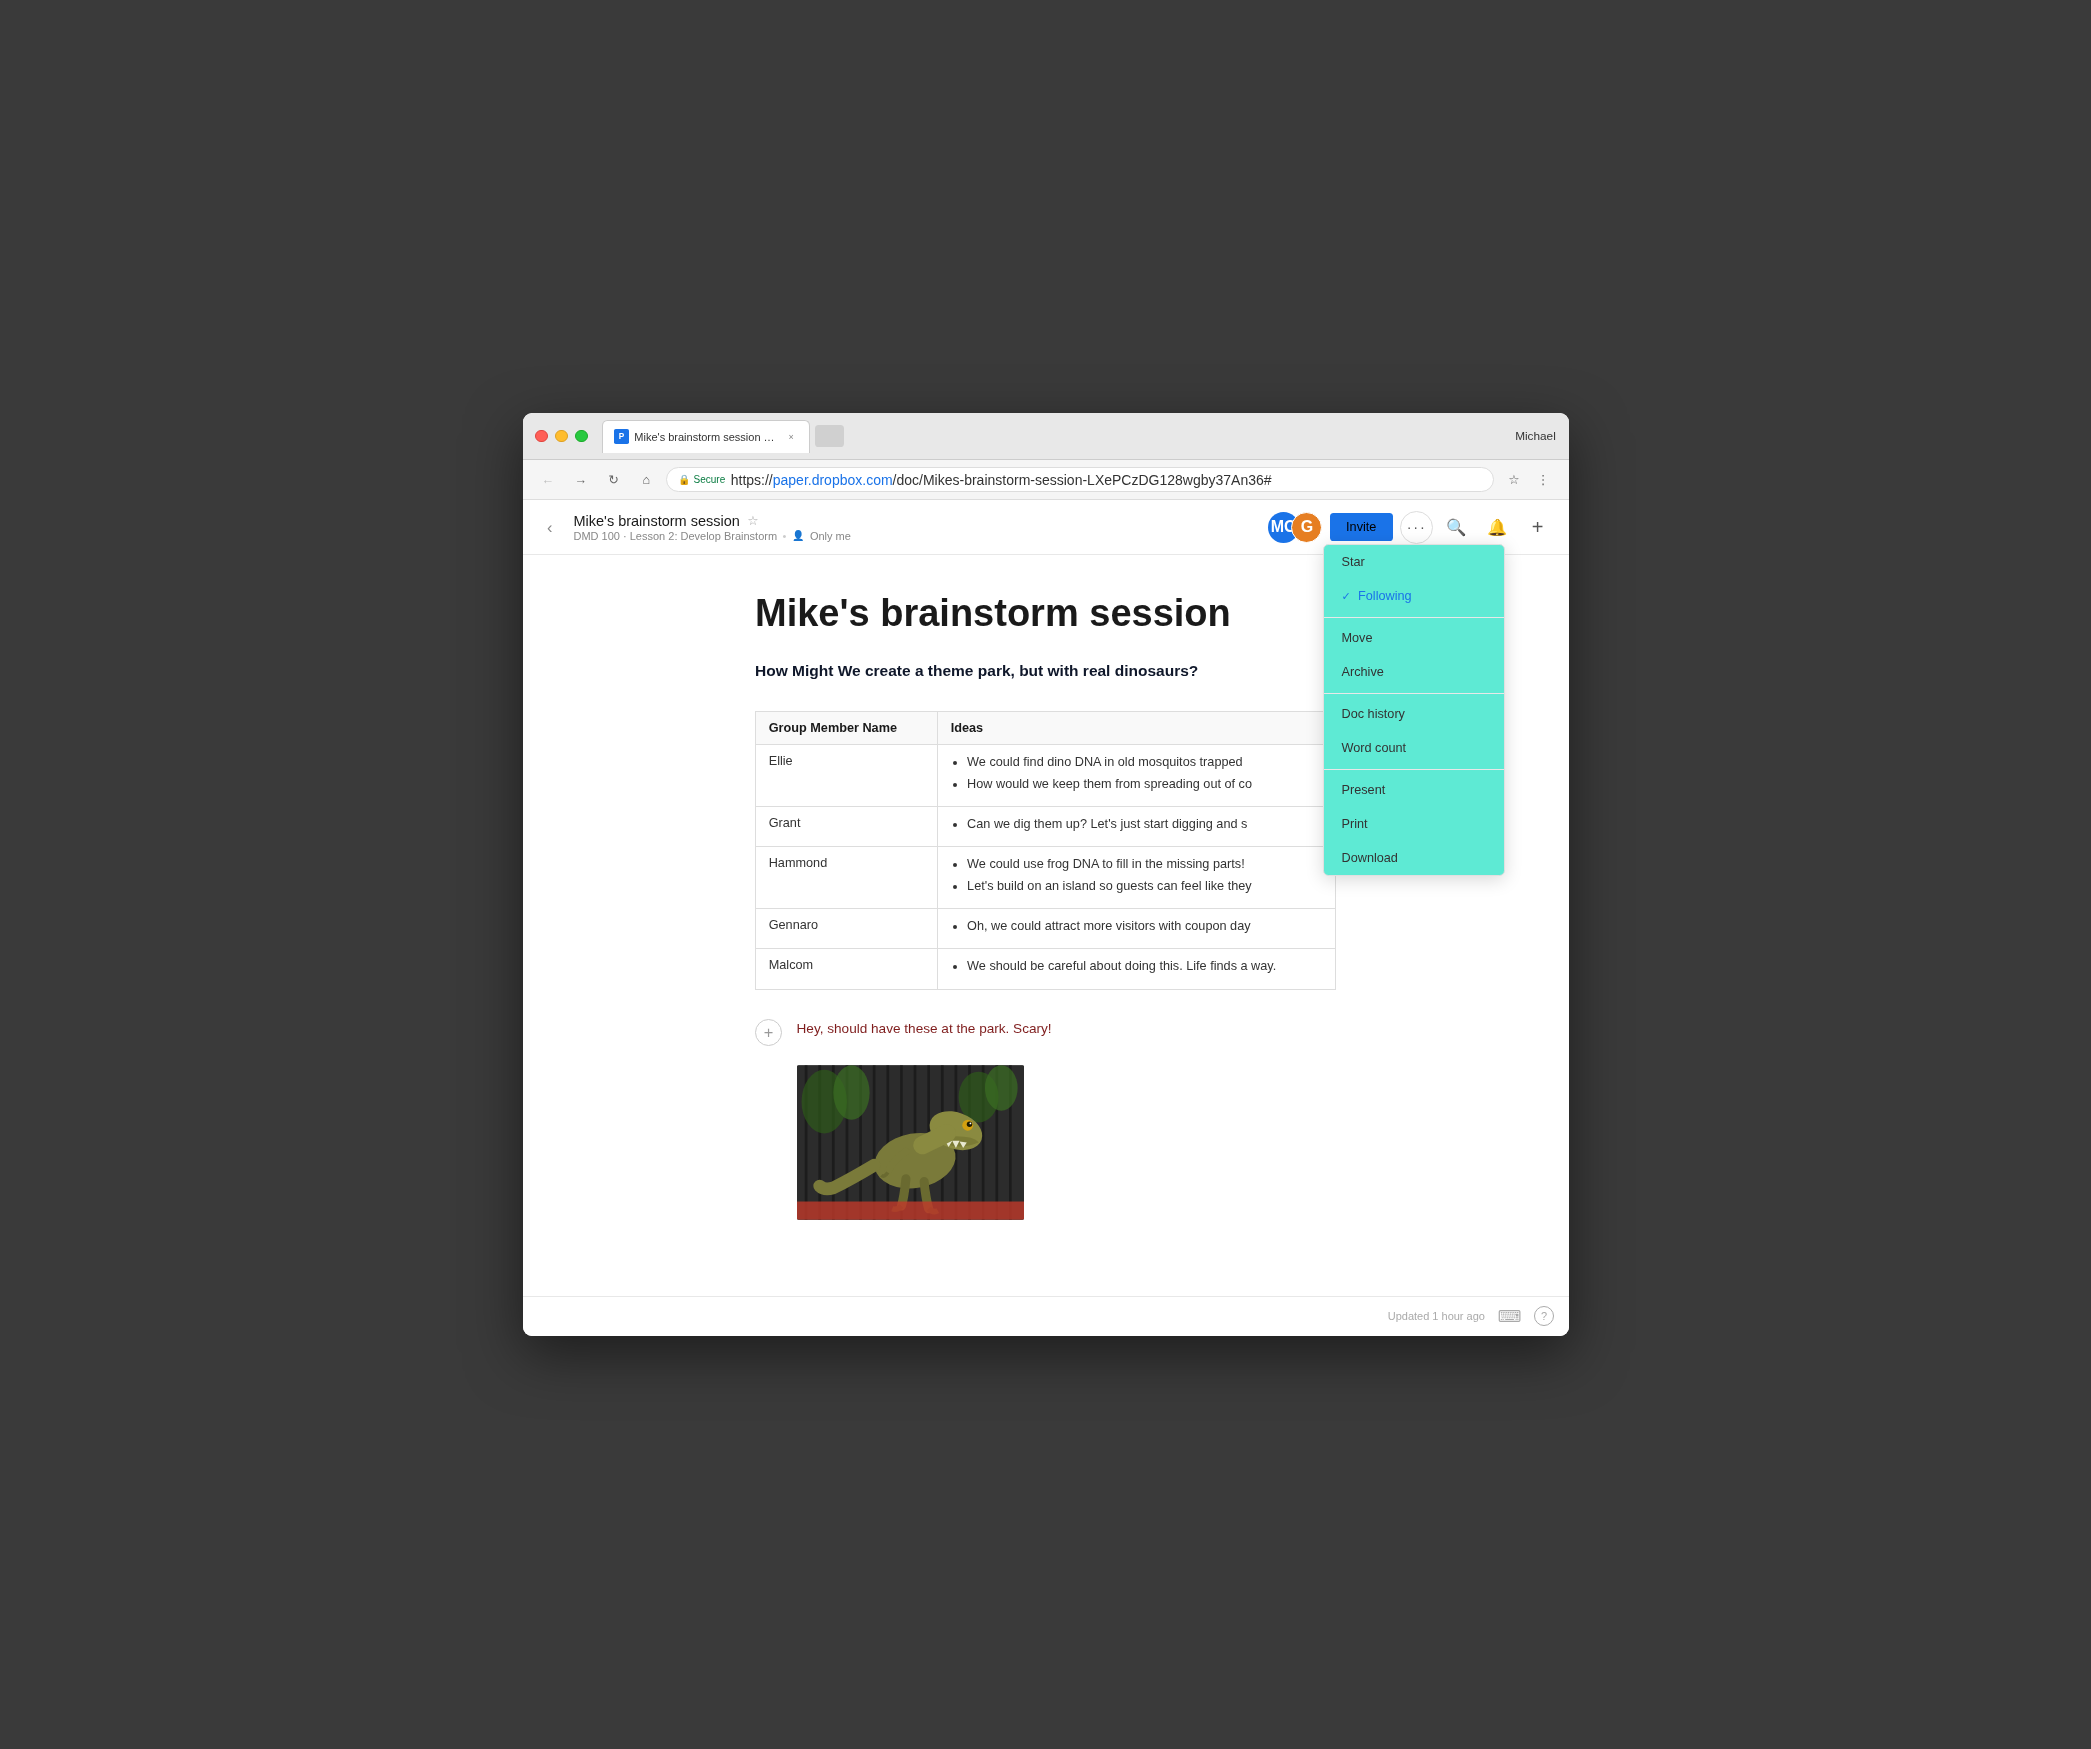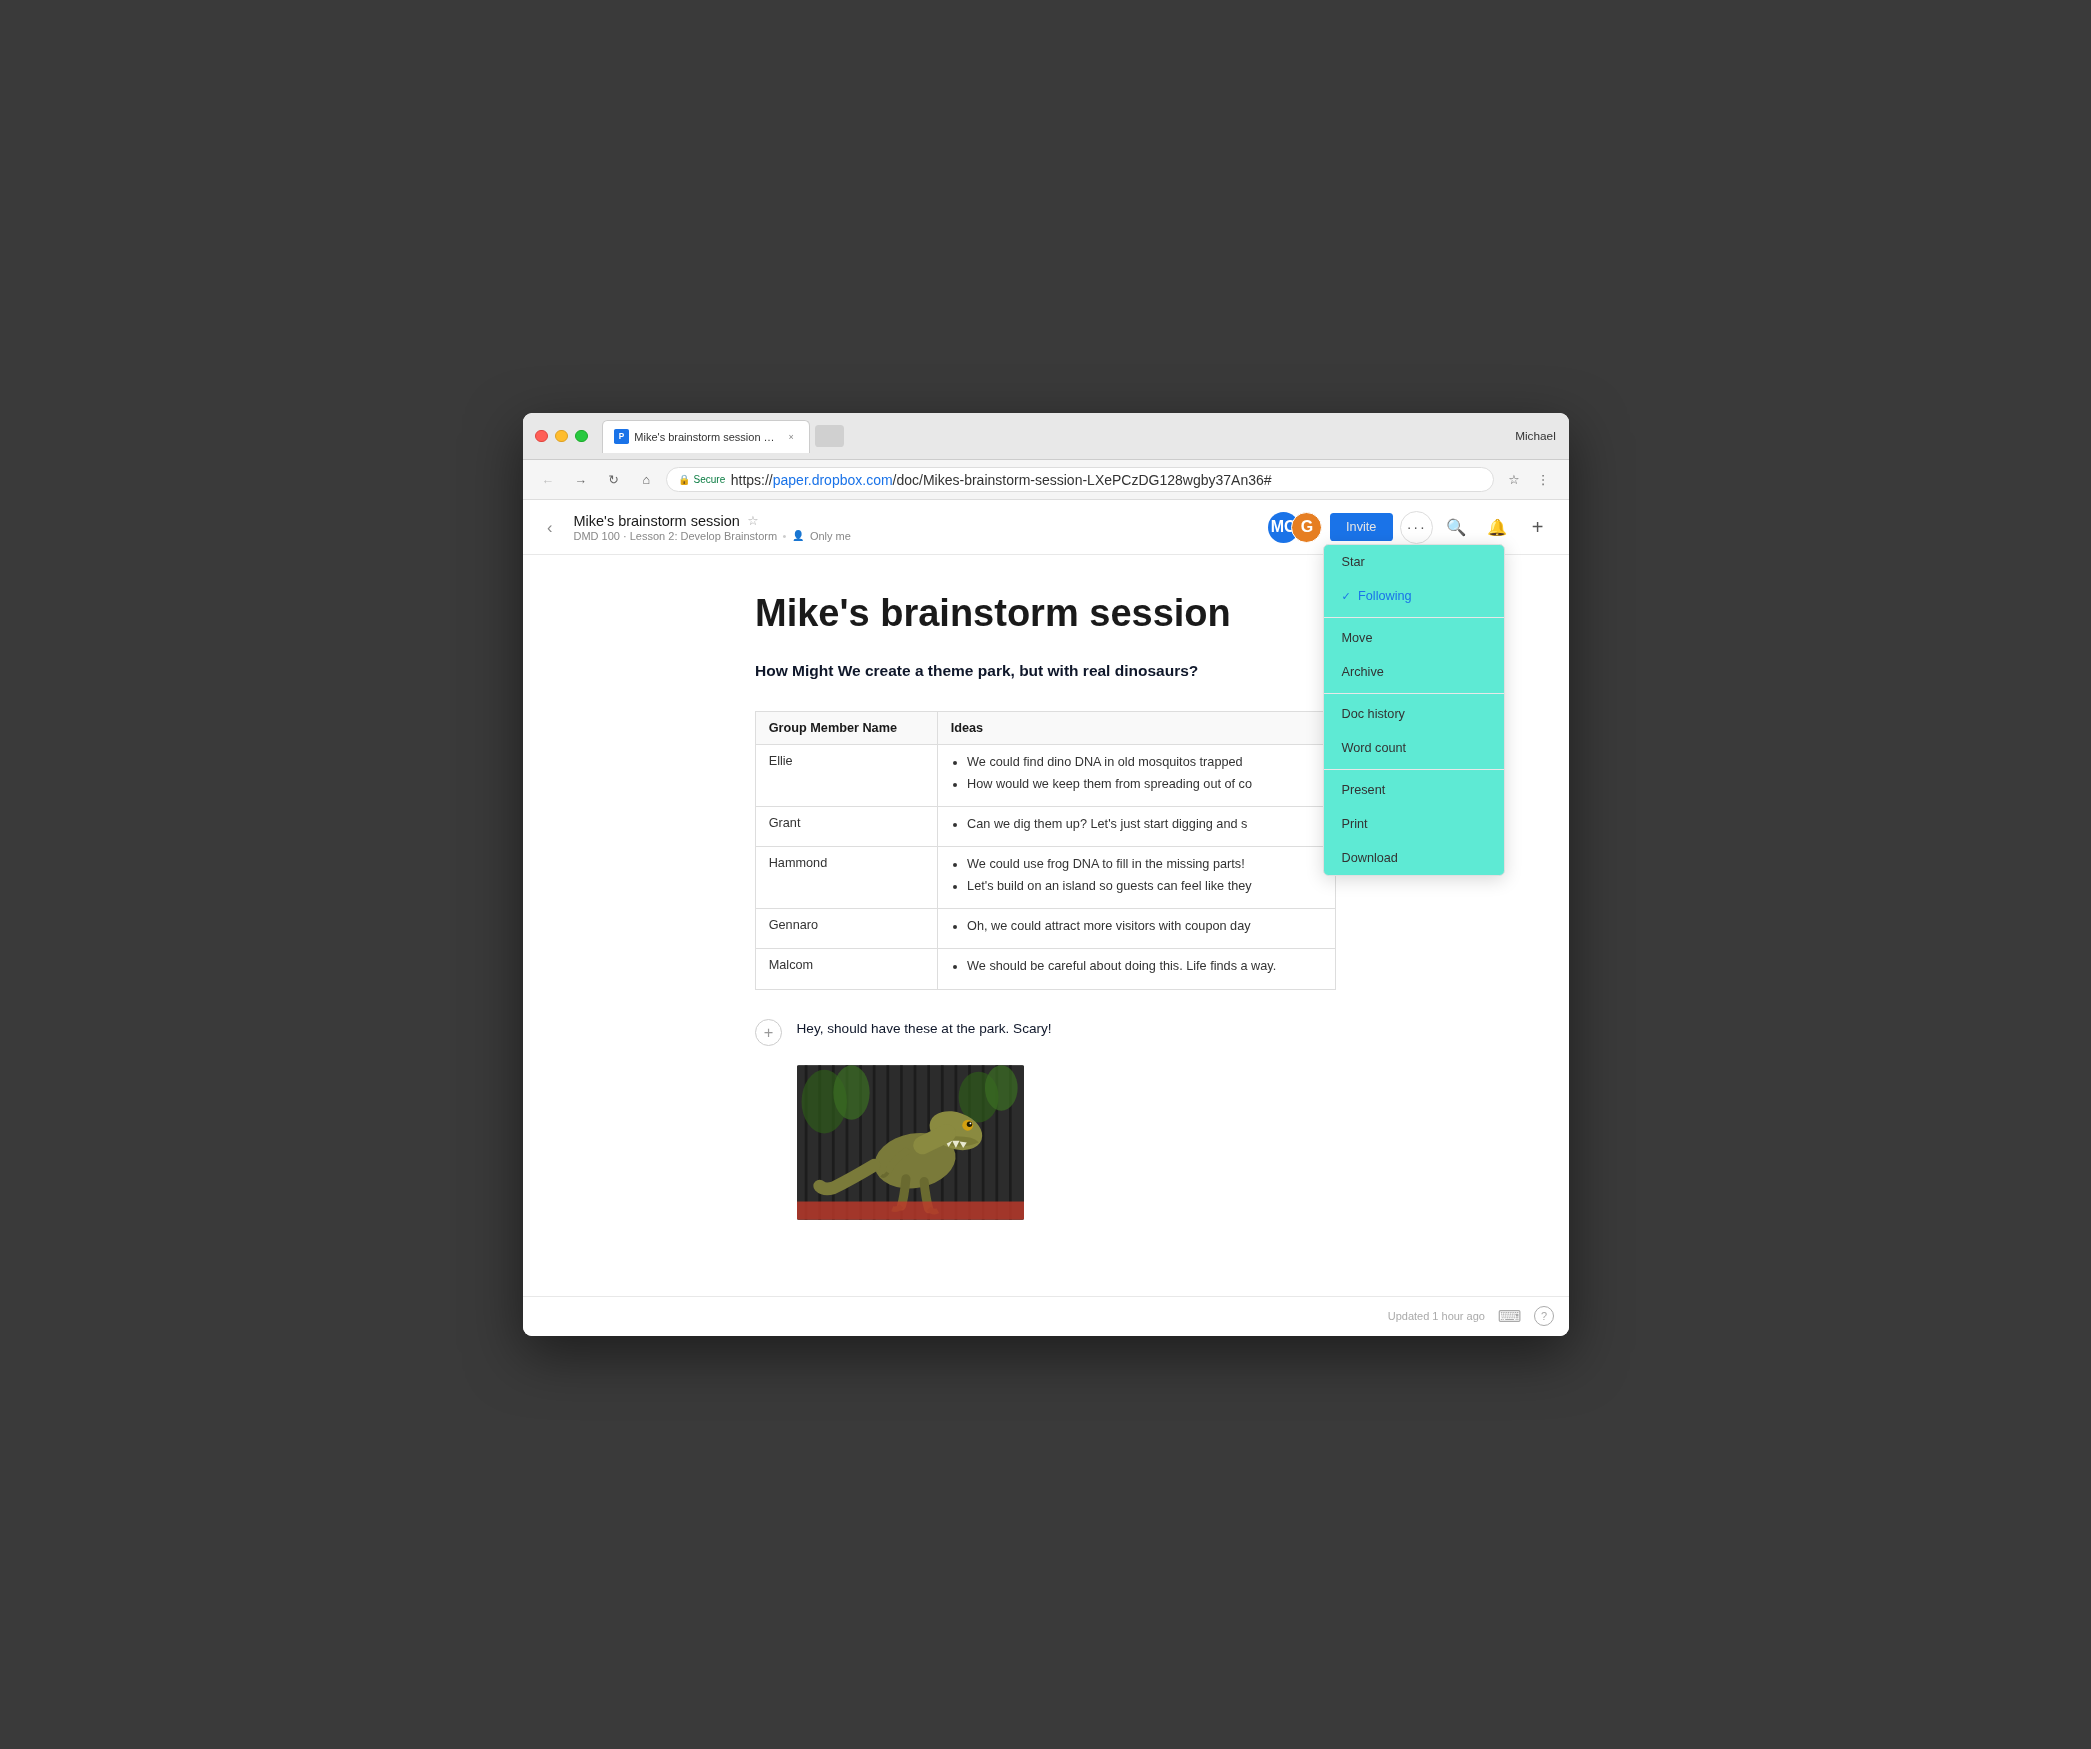"Invite" .invite-btn { color: #e5e5e5 -> #000000 }
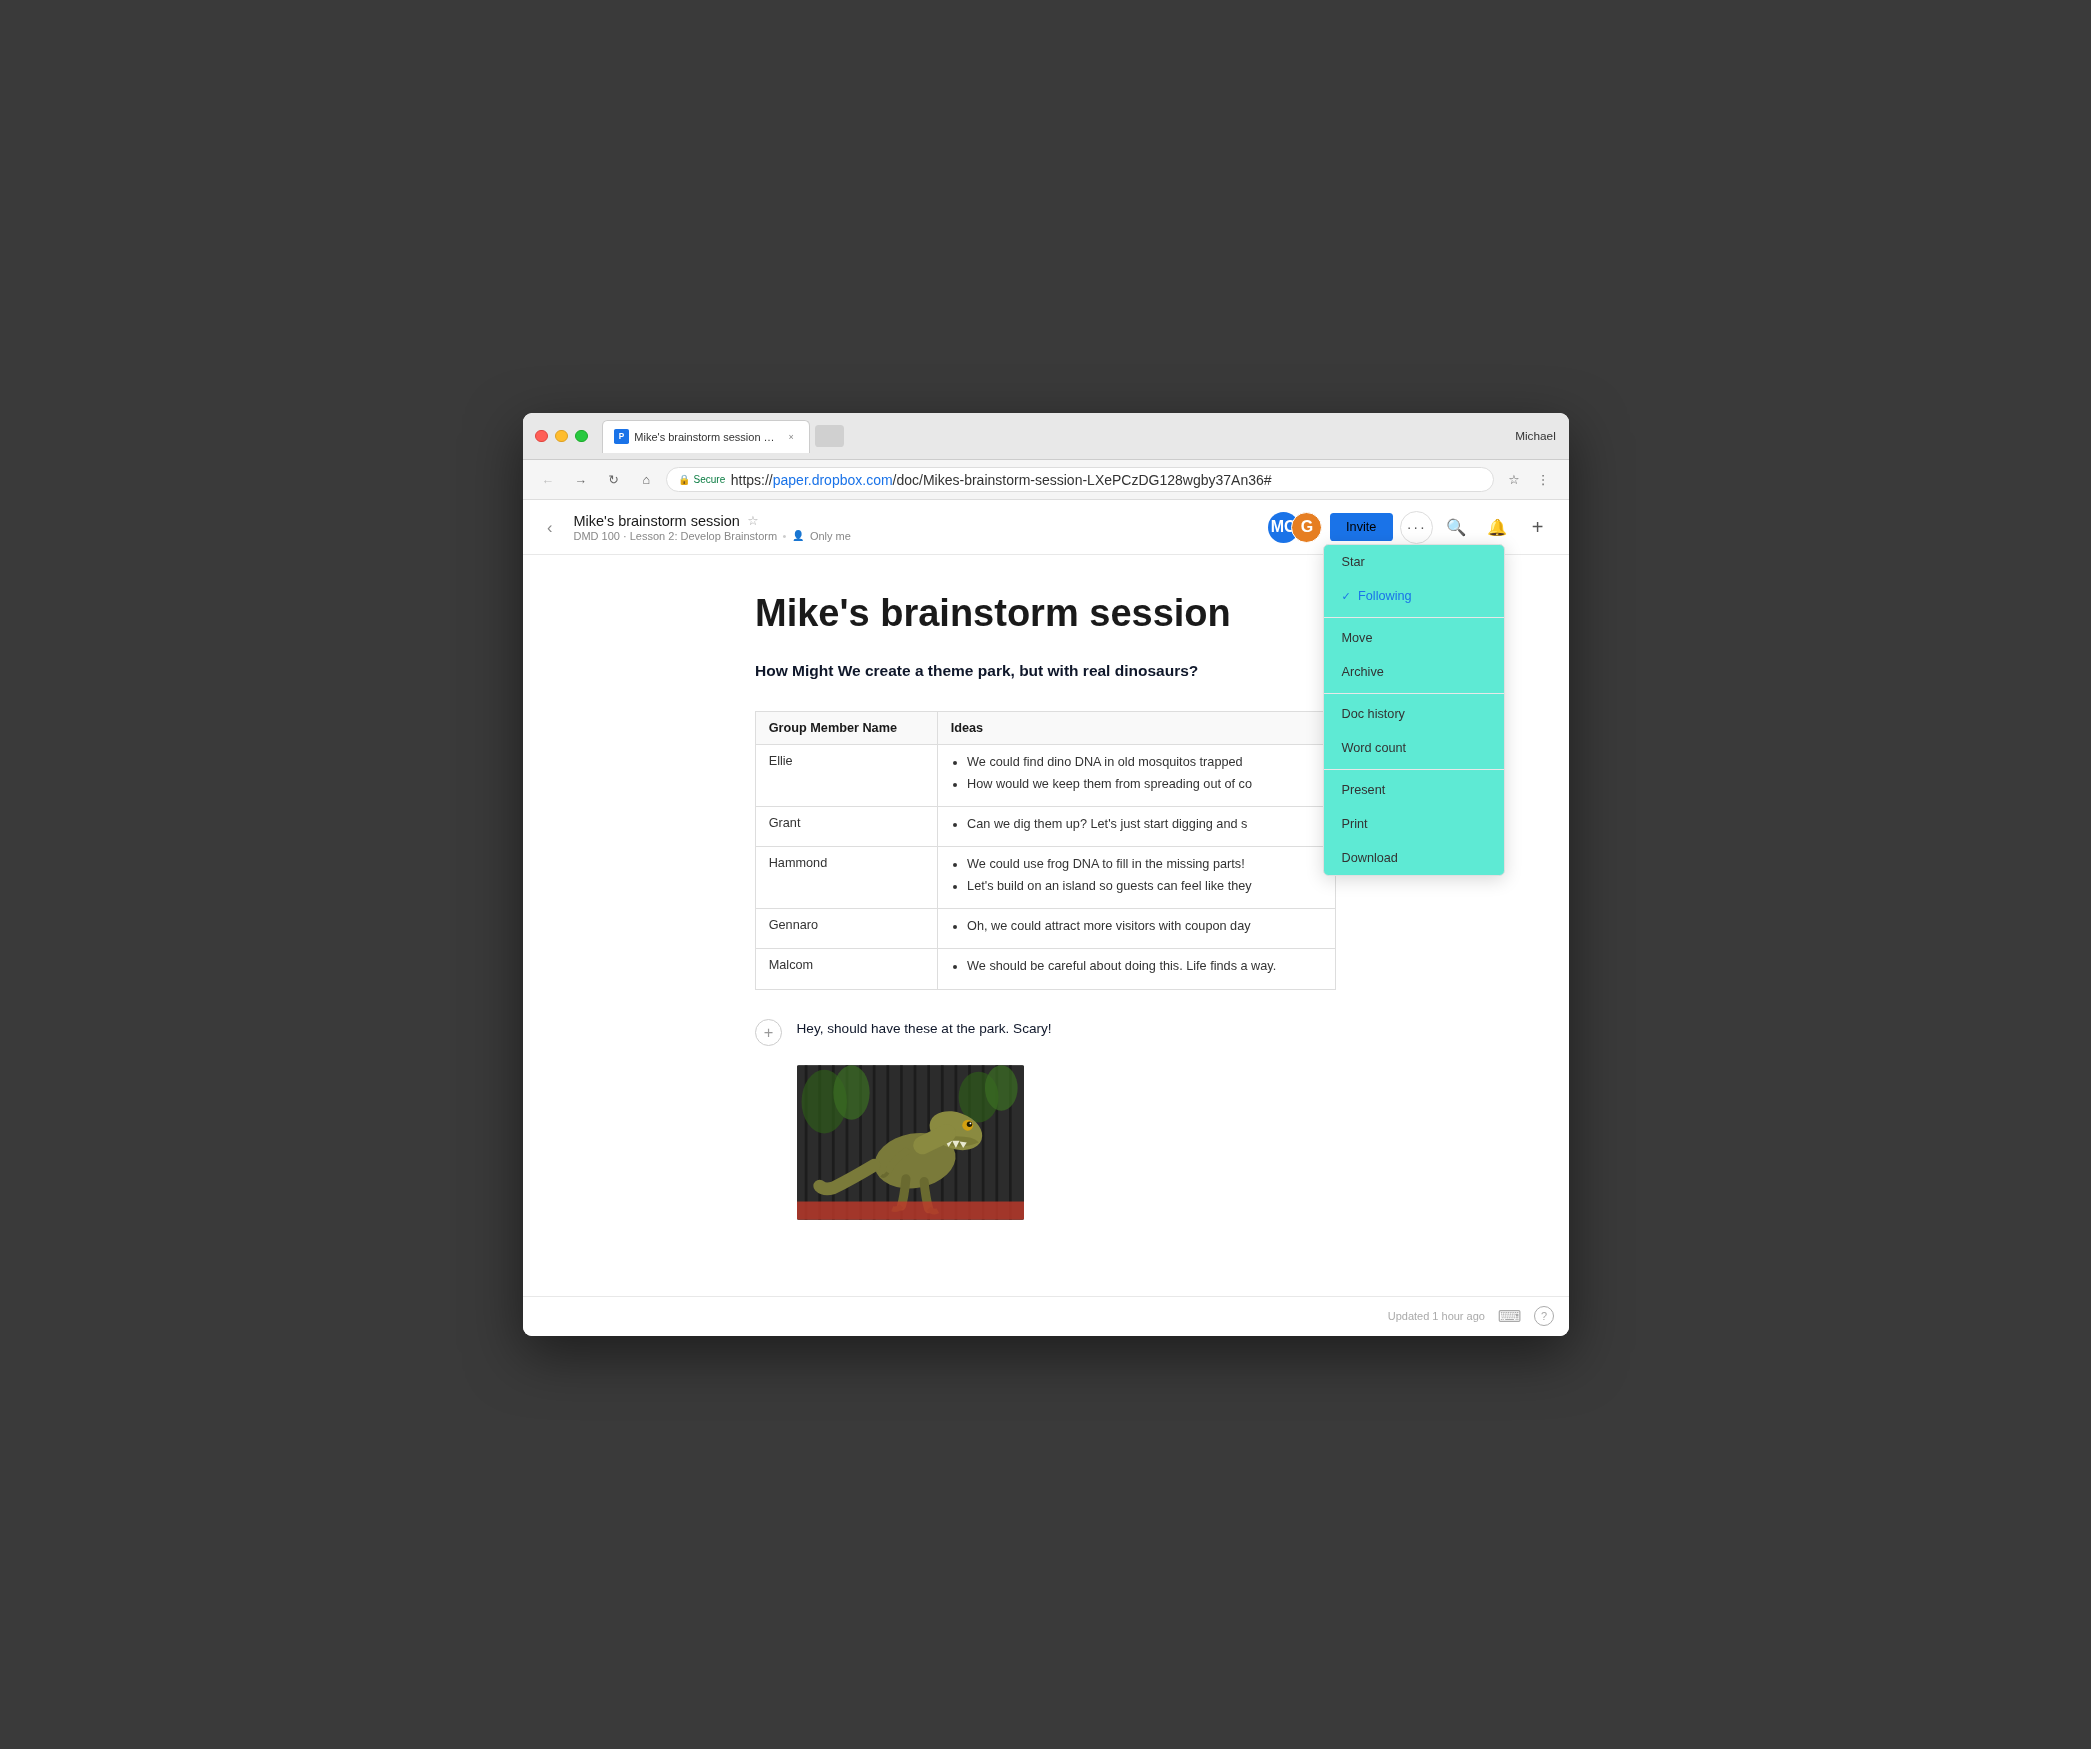"Hey, should have these at" .after-table-text { color: #0f172a -> #7f1d1d }
